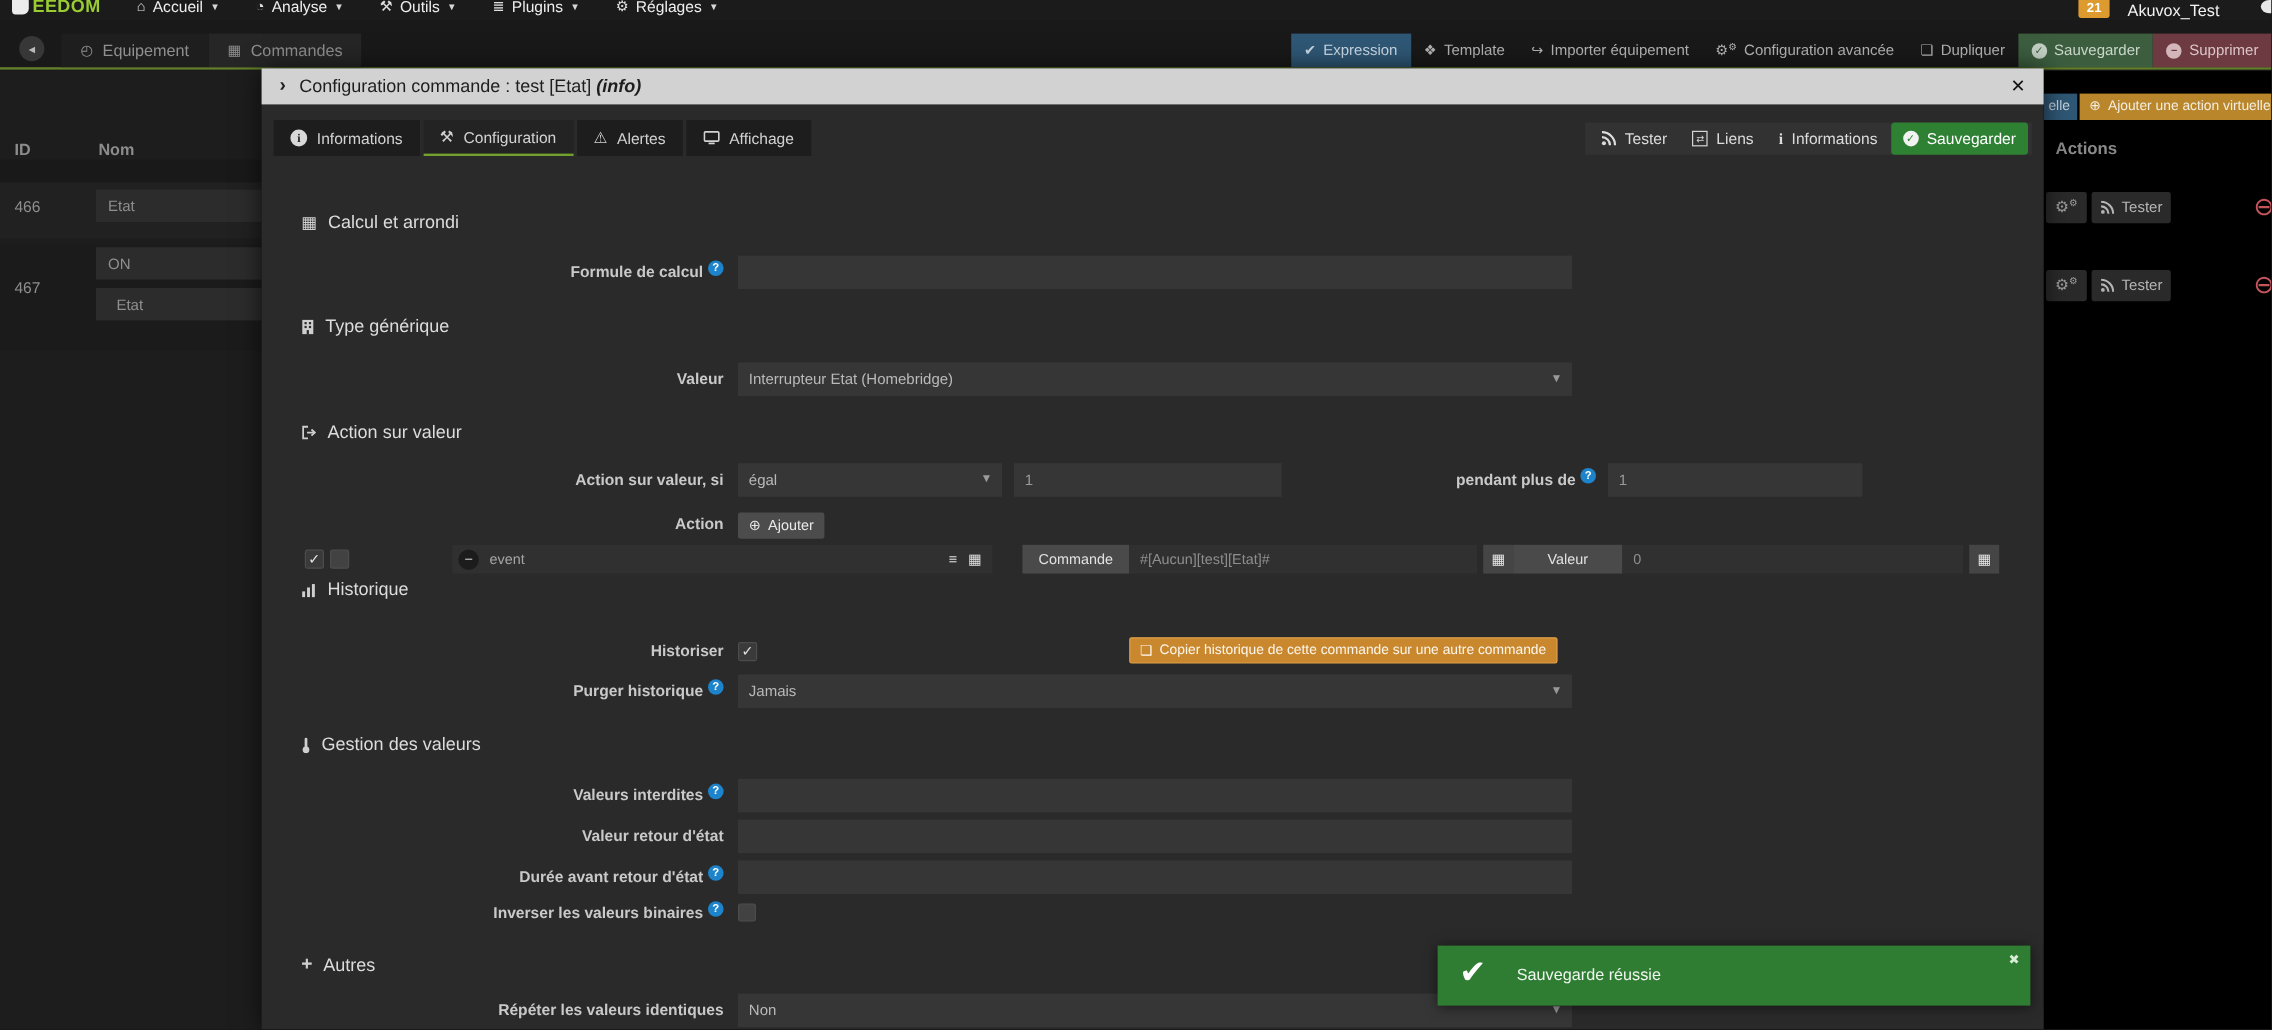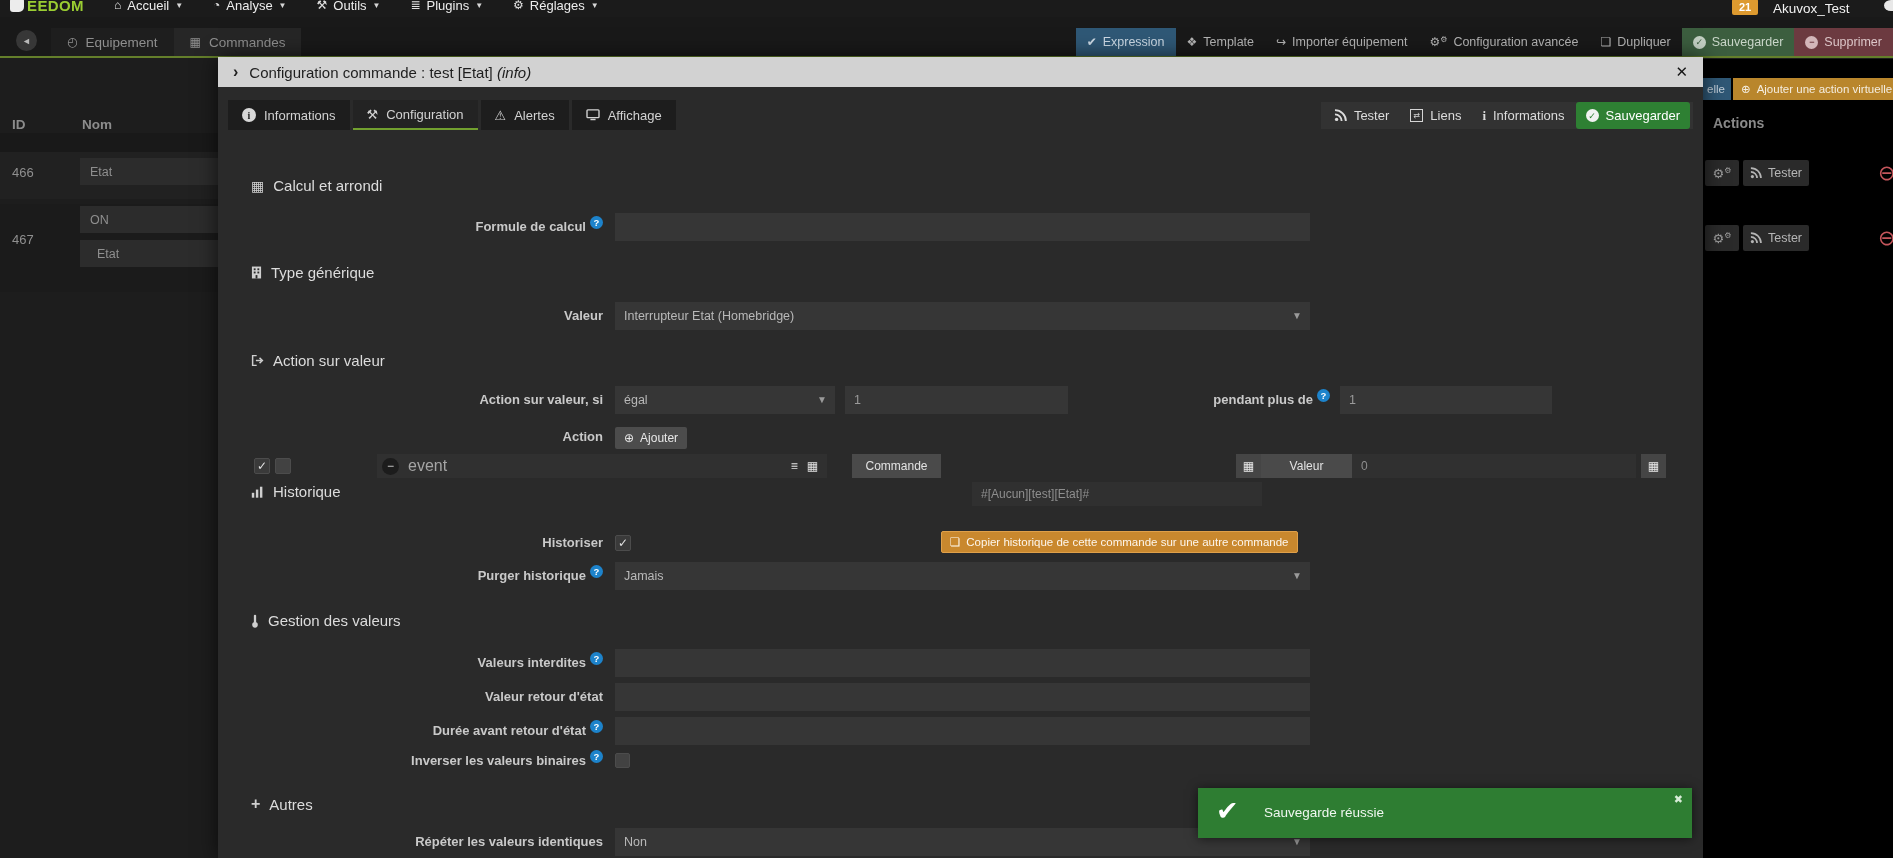"(info)" .m-title i { font-weight: none -> bold }
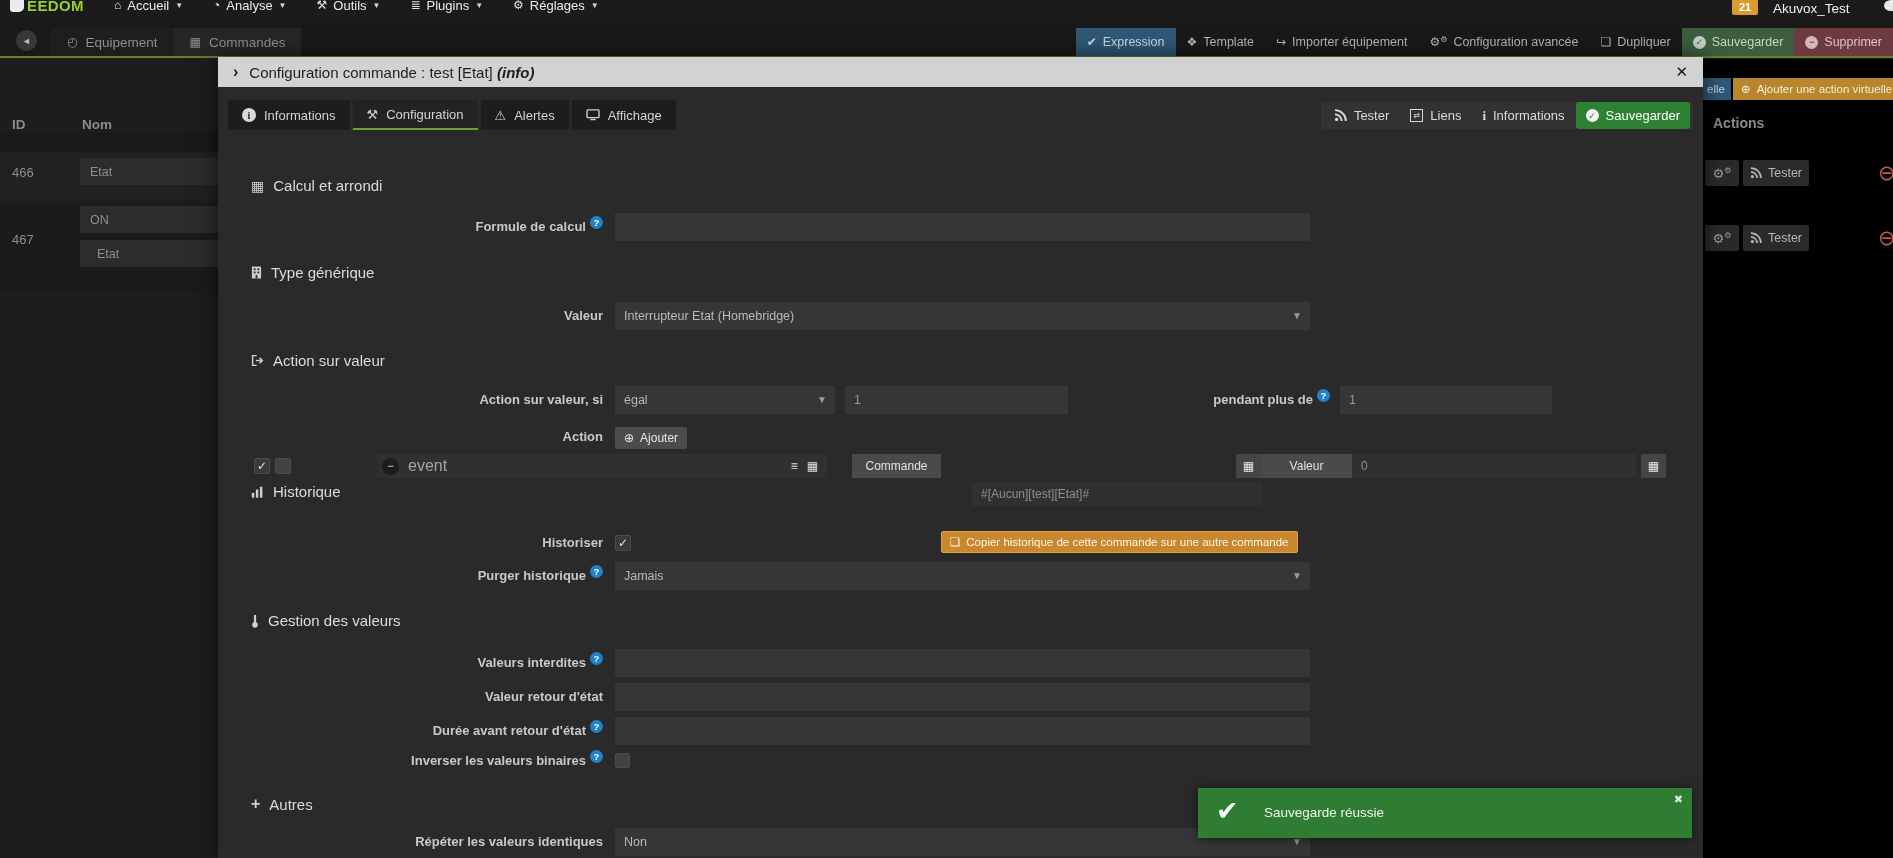"event" .ev-input { font-size: 16px -> 12px }
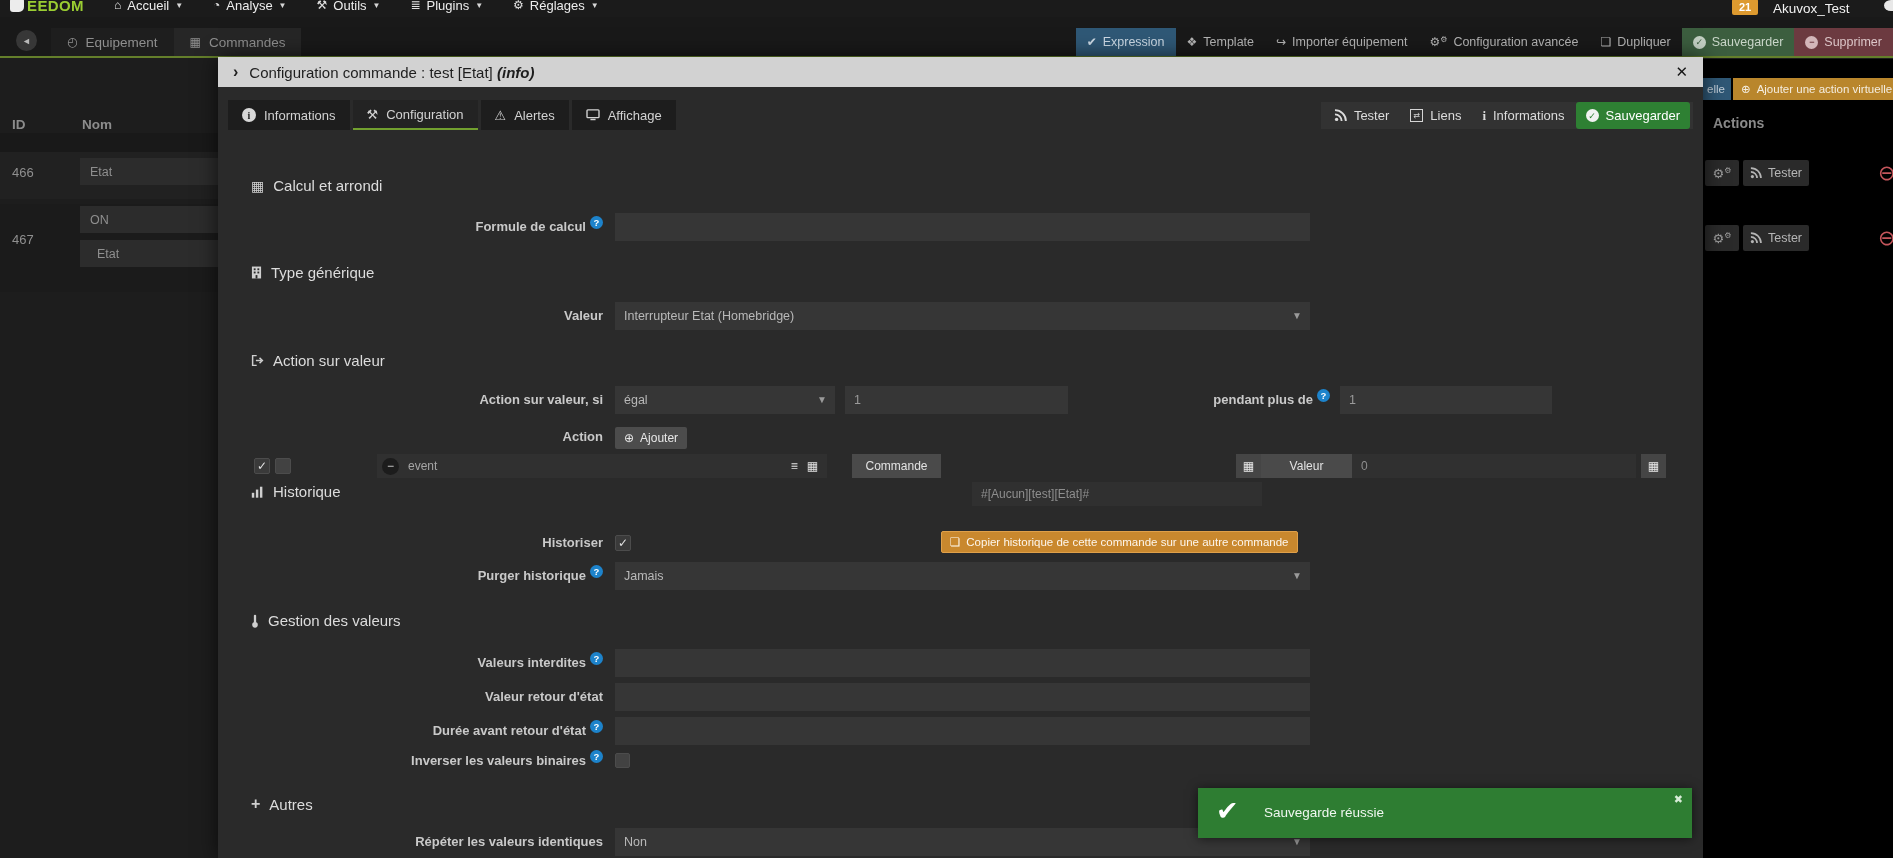"#[Aucun][test][Etat]#" input.ev-in2 { left: 754px -> 723px; margin-top: 28px -> none }
